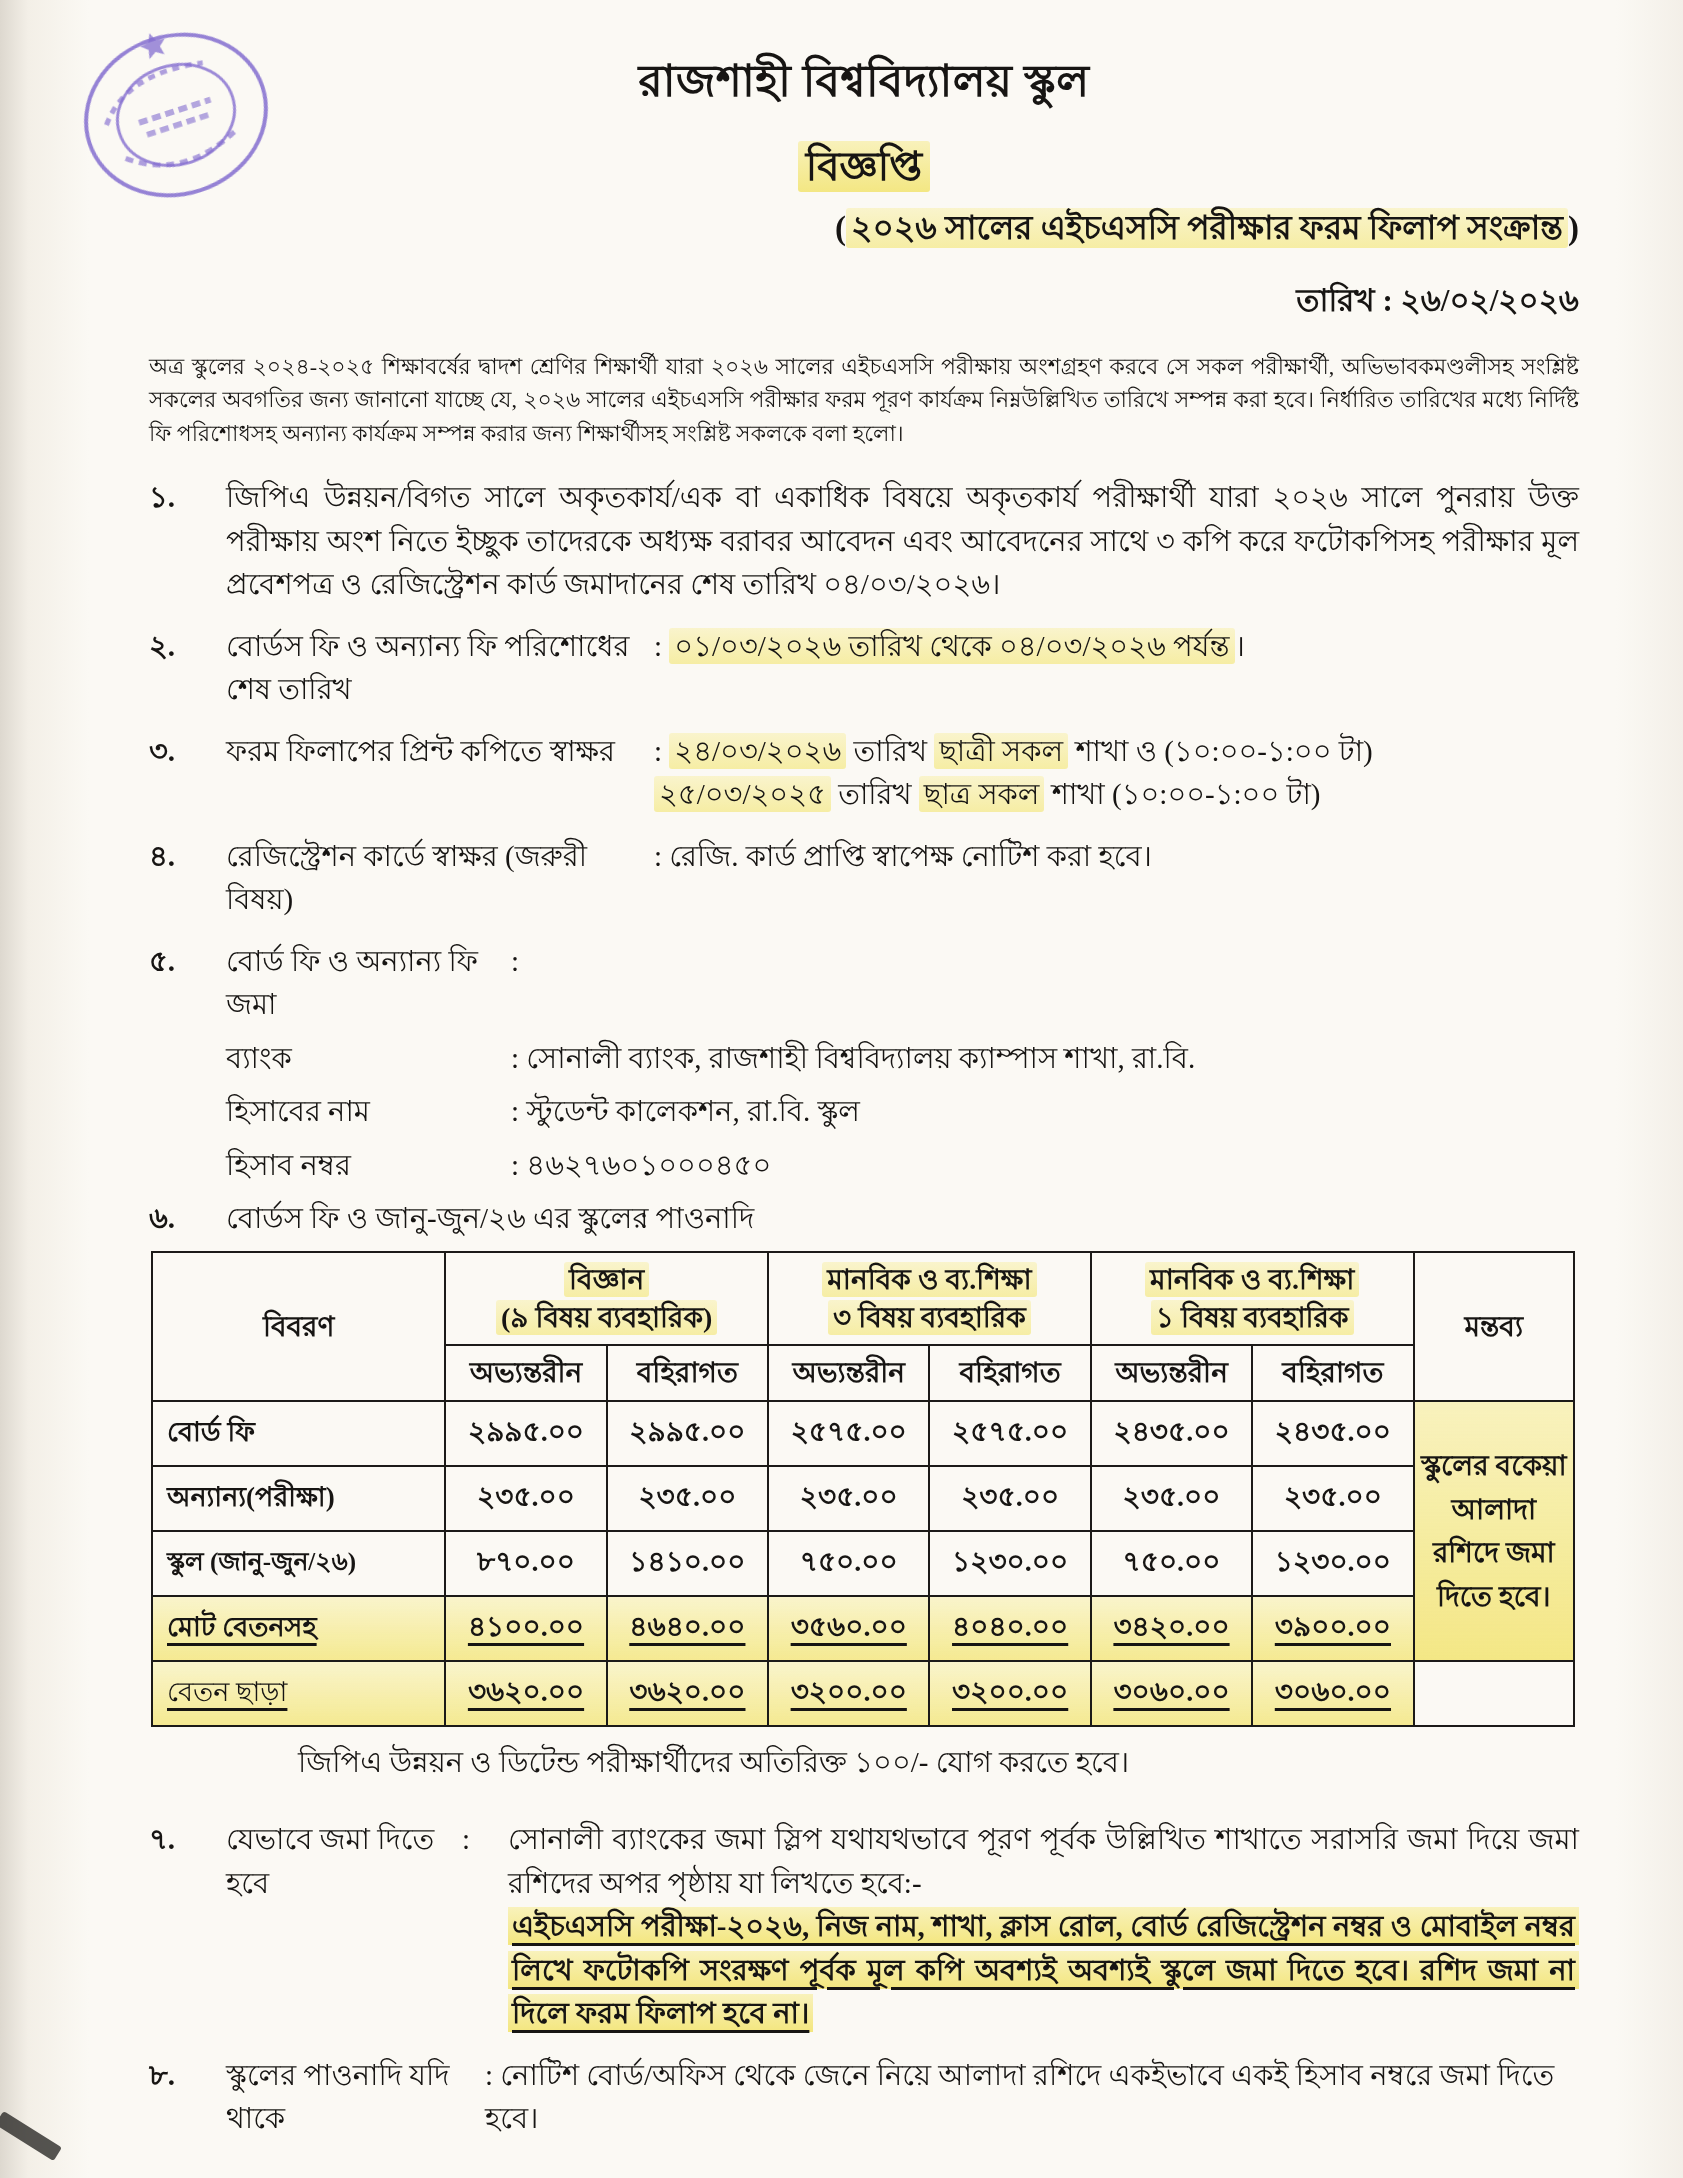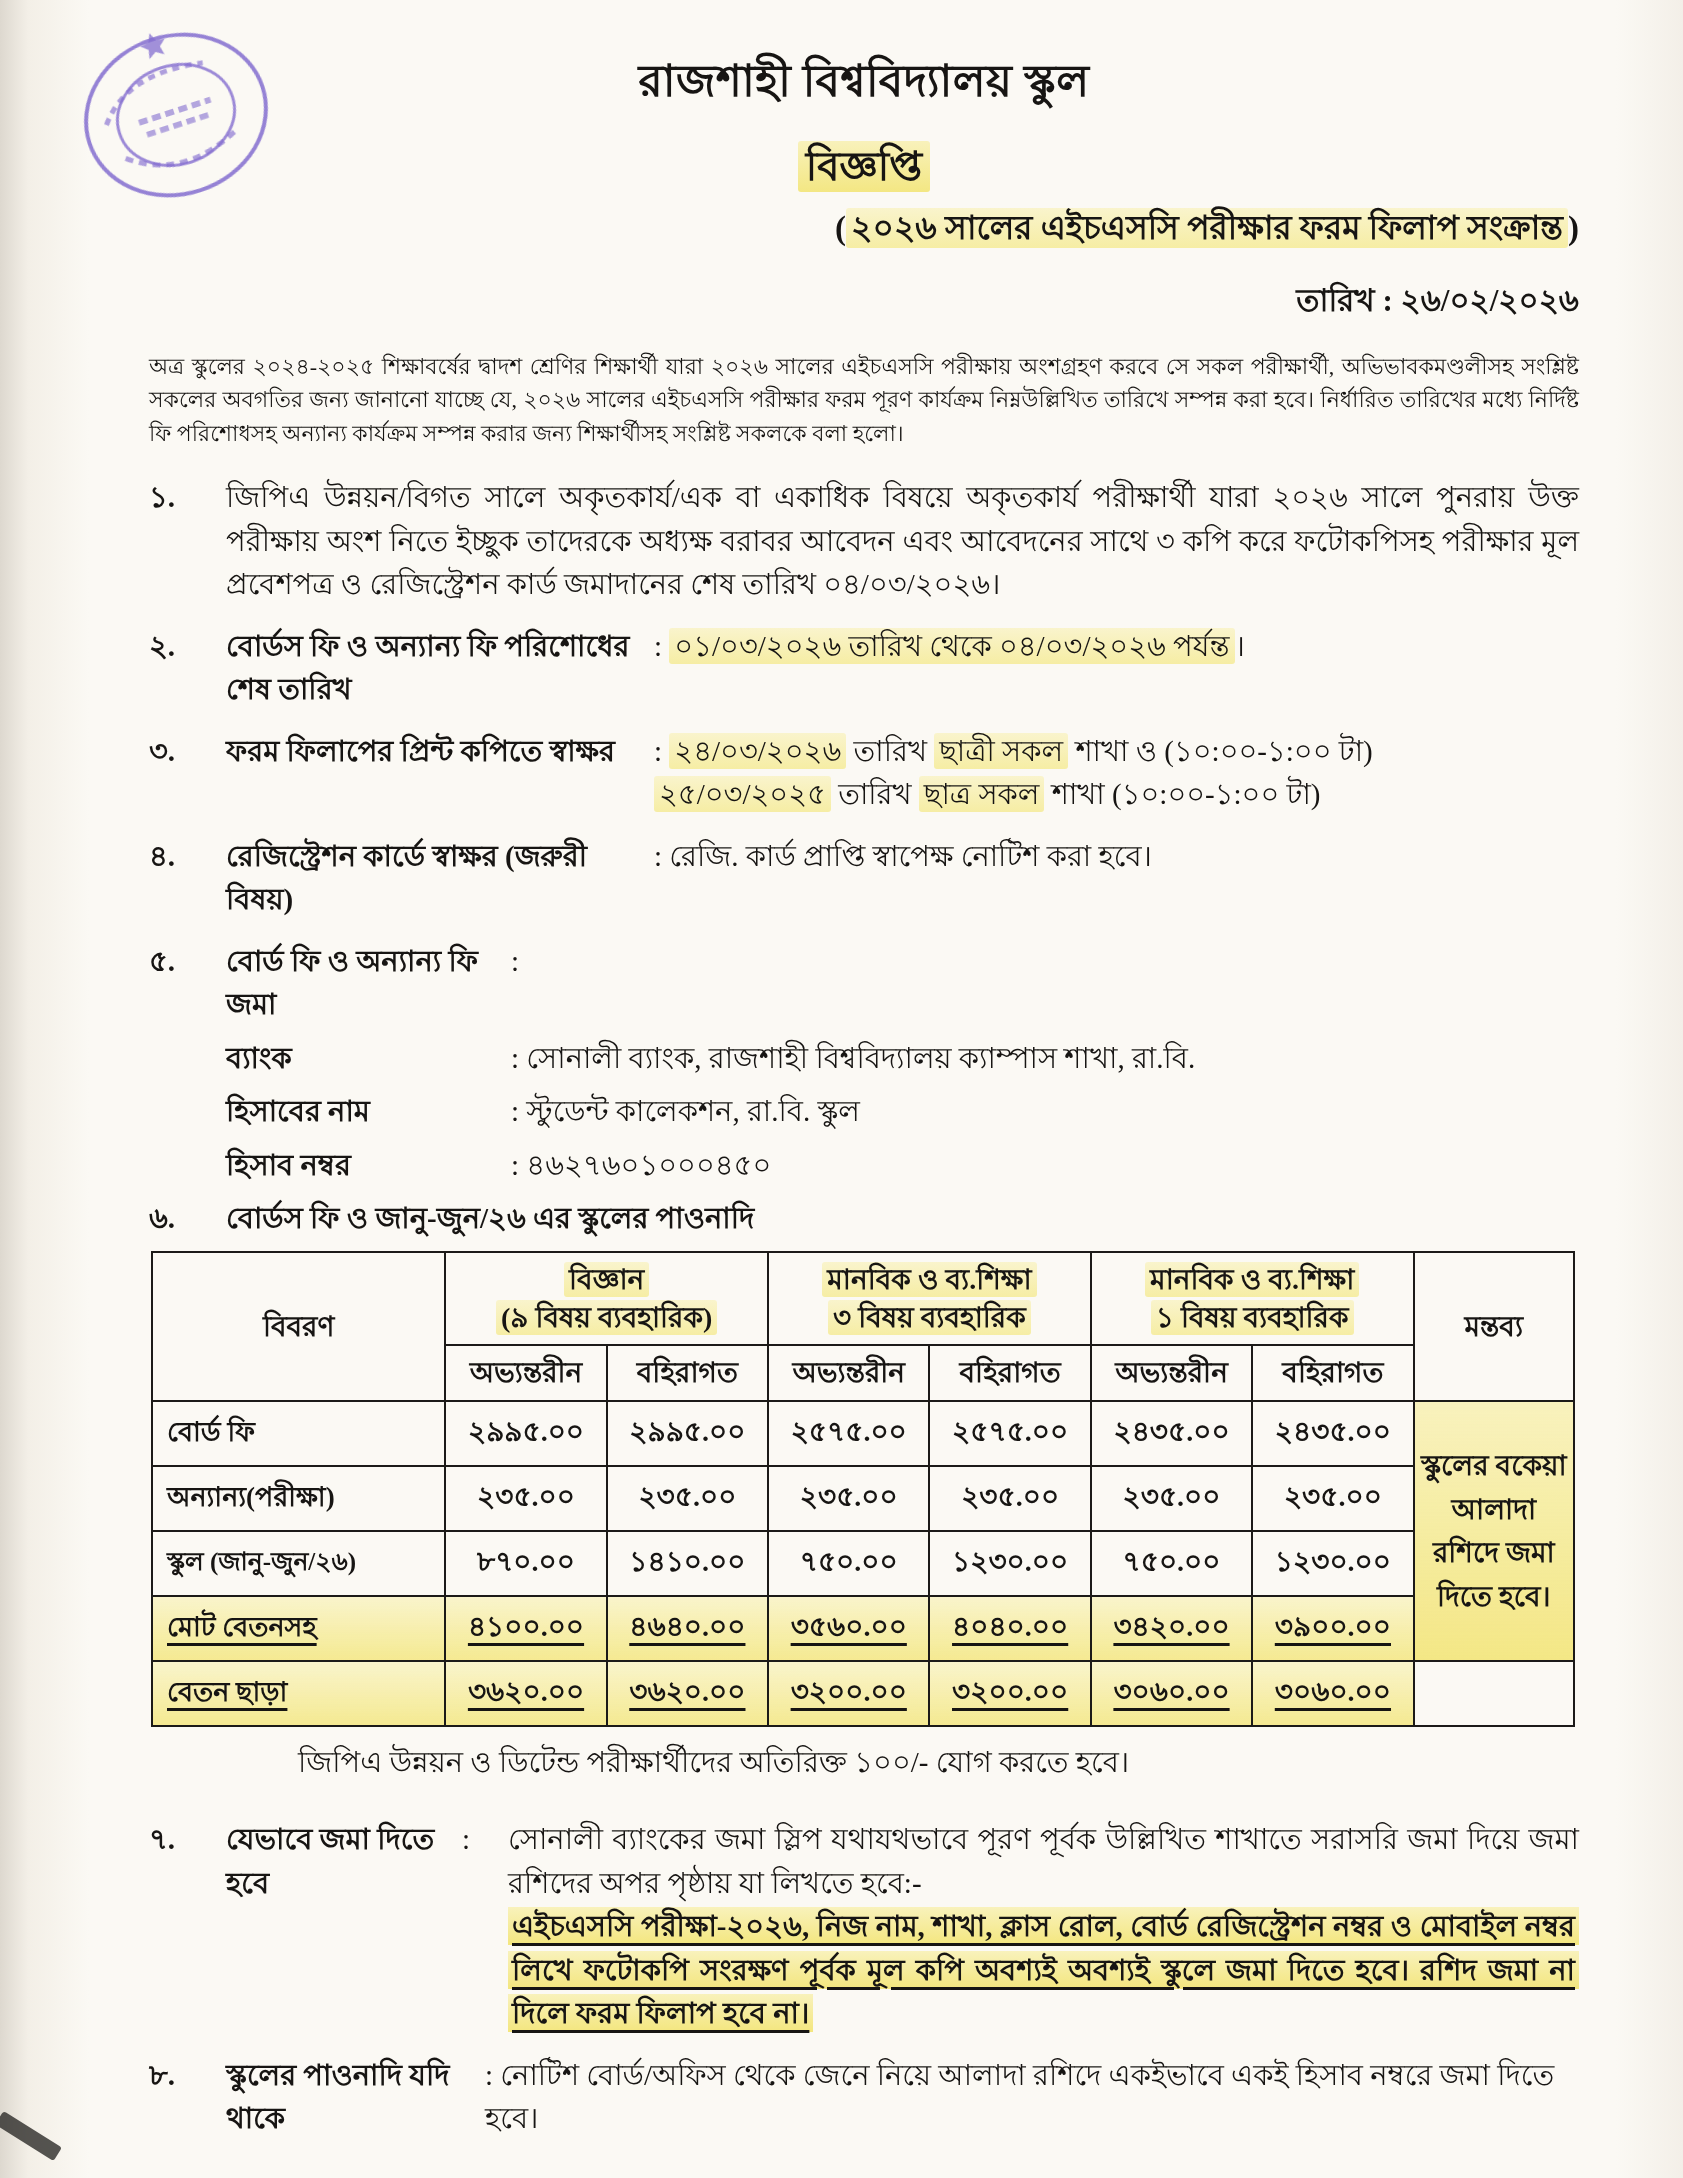"বোর্ডস ফি ও অন্যান্য ফি" .item .label { font-weight: 700 -> 400 }
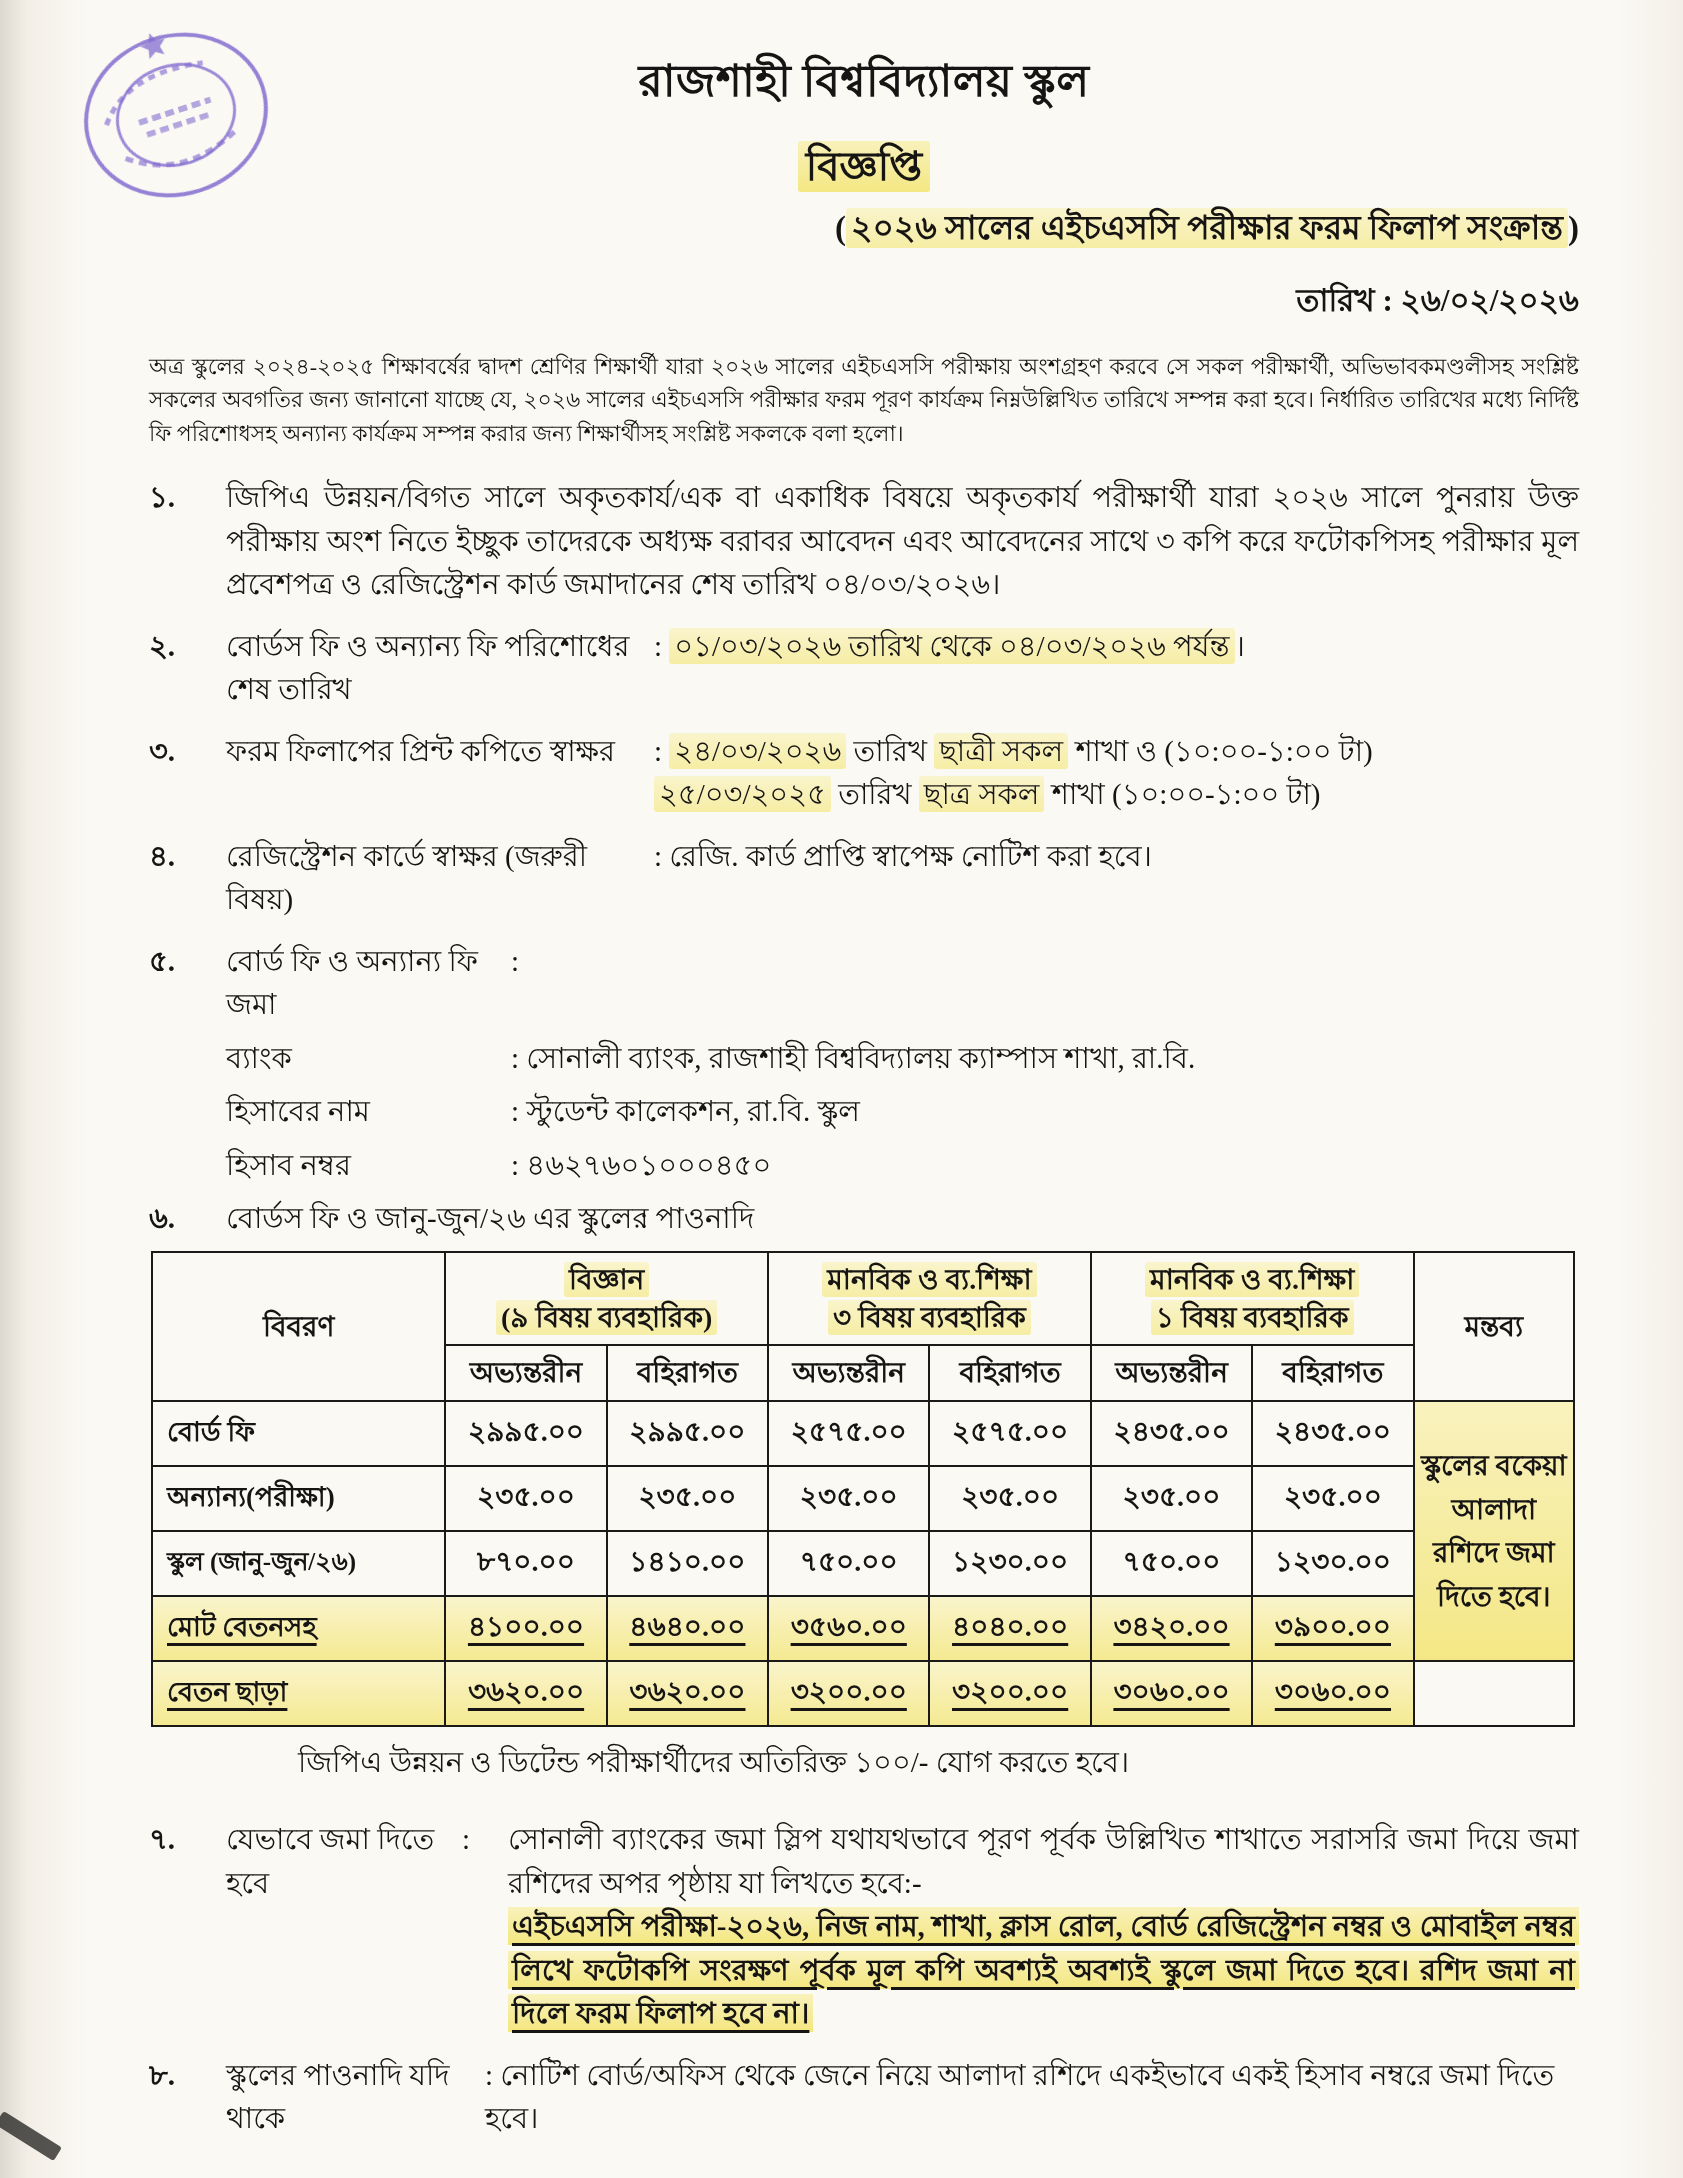"বেতন ছাড়া" td.rowlab { font-weight: 700 -> 400 }
